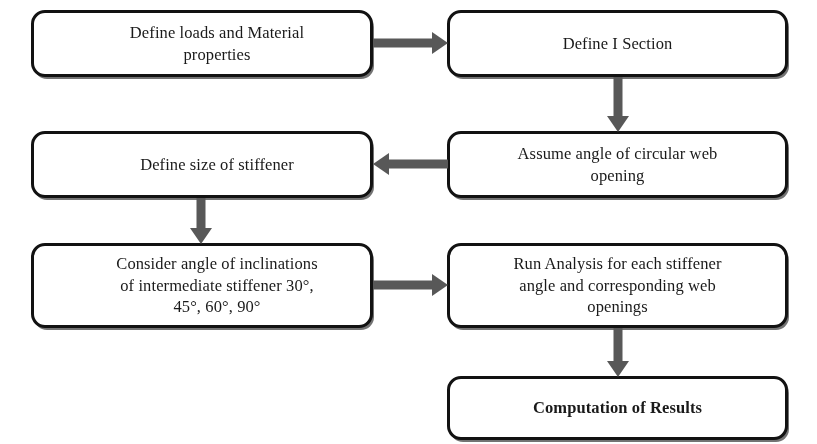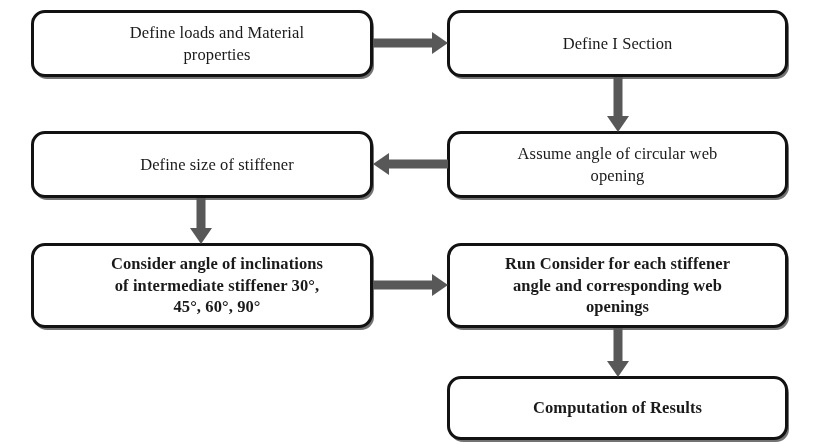"Consider angle of inclinations" .row3 { font-weight: bold -> none }
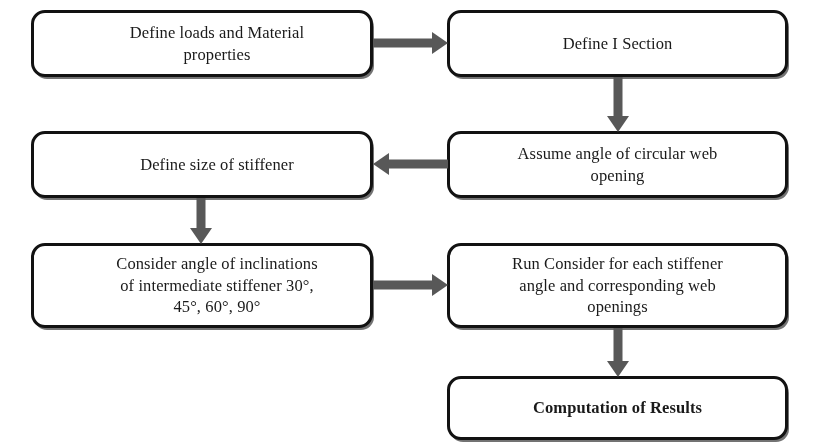"Run Consider for each stiffener" span.label { text: Consider -> Analysis }
